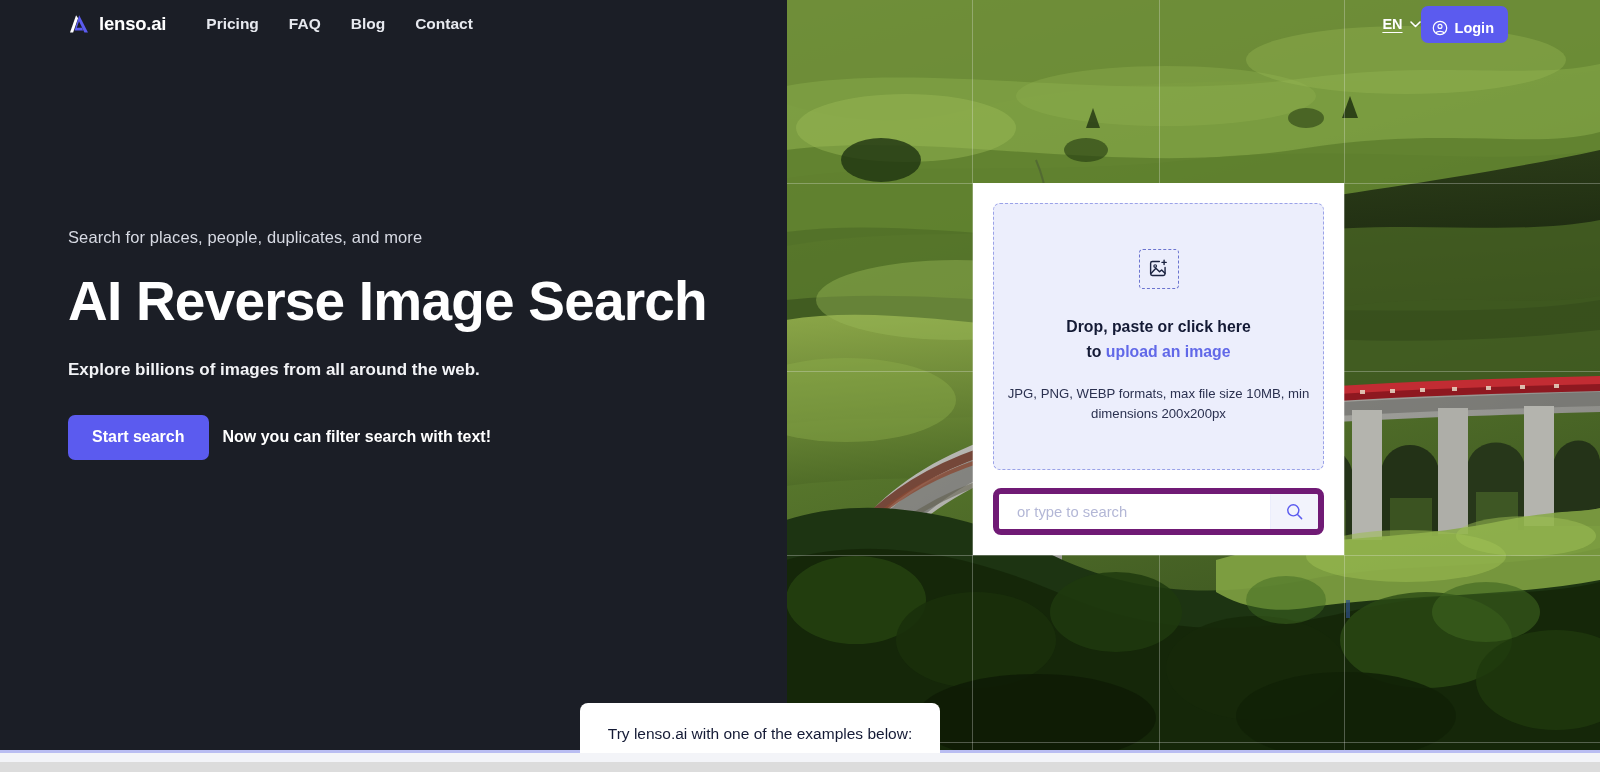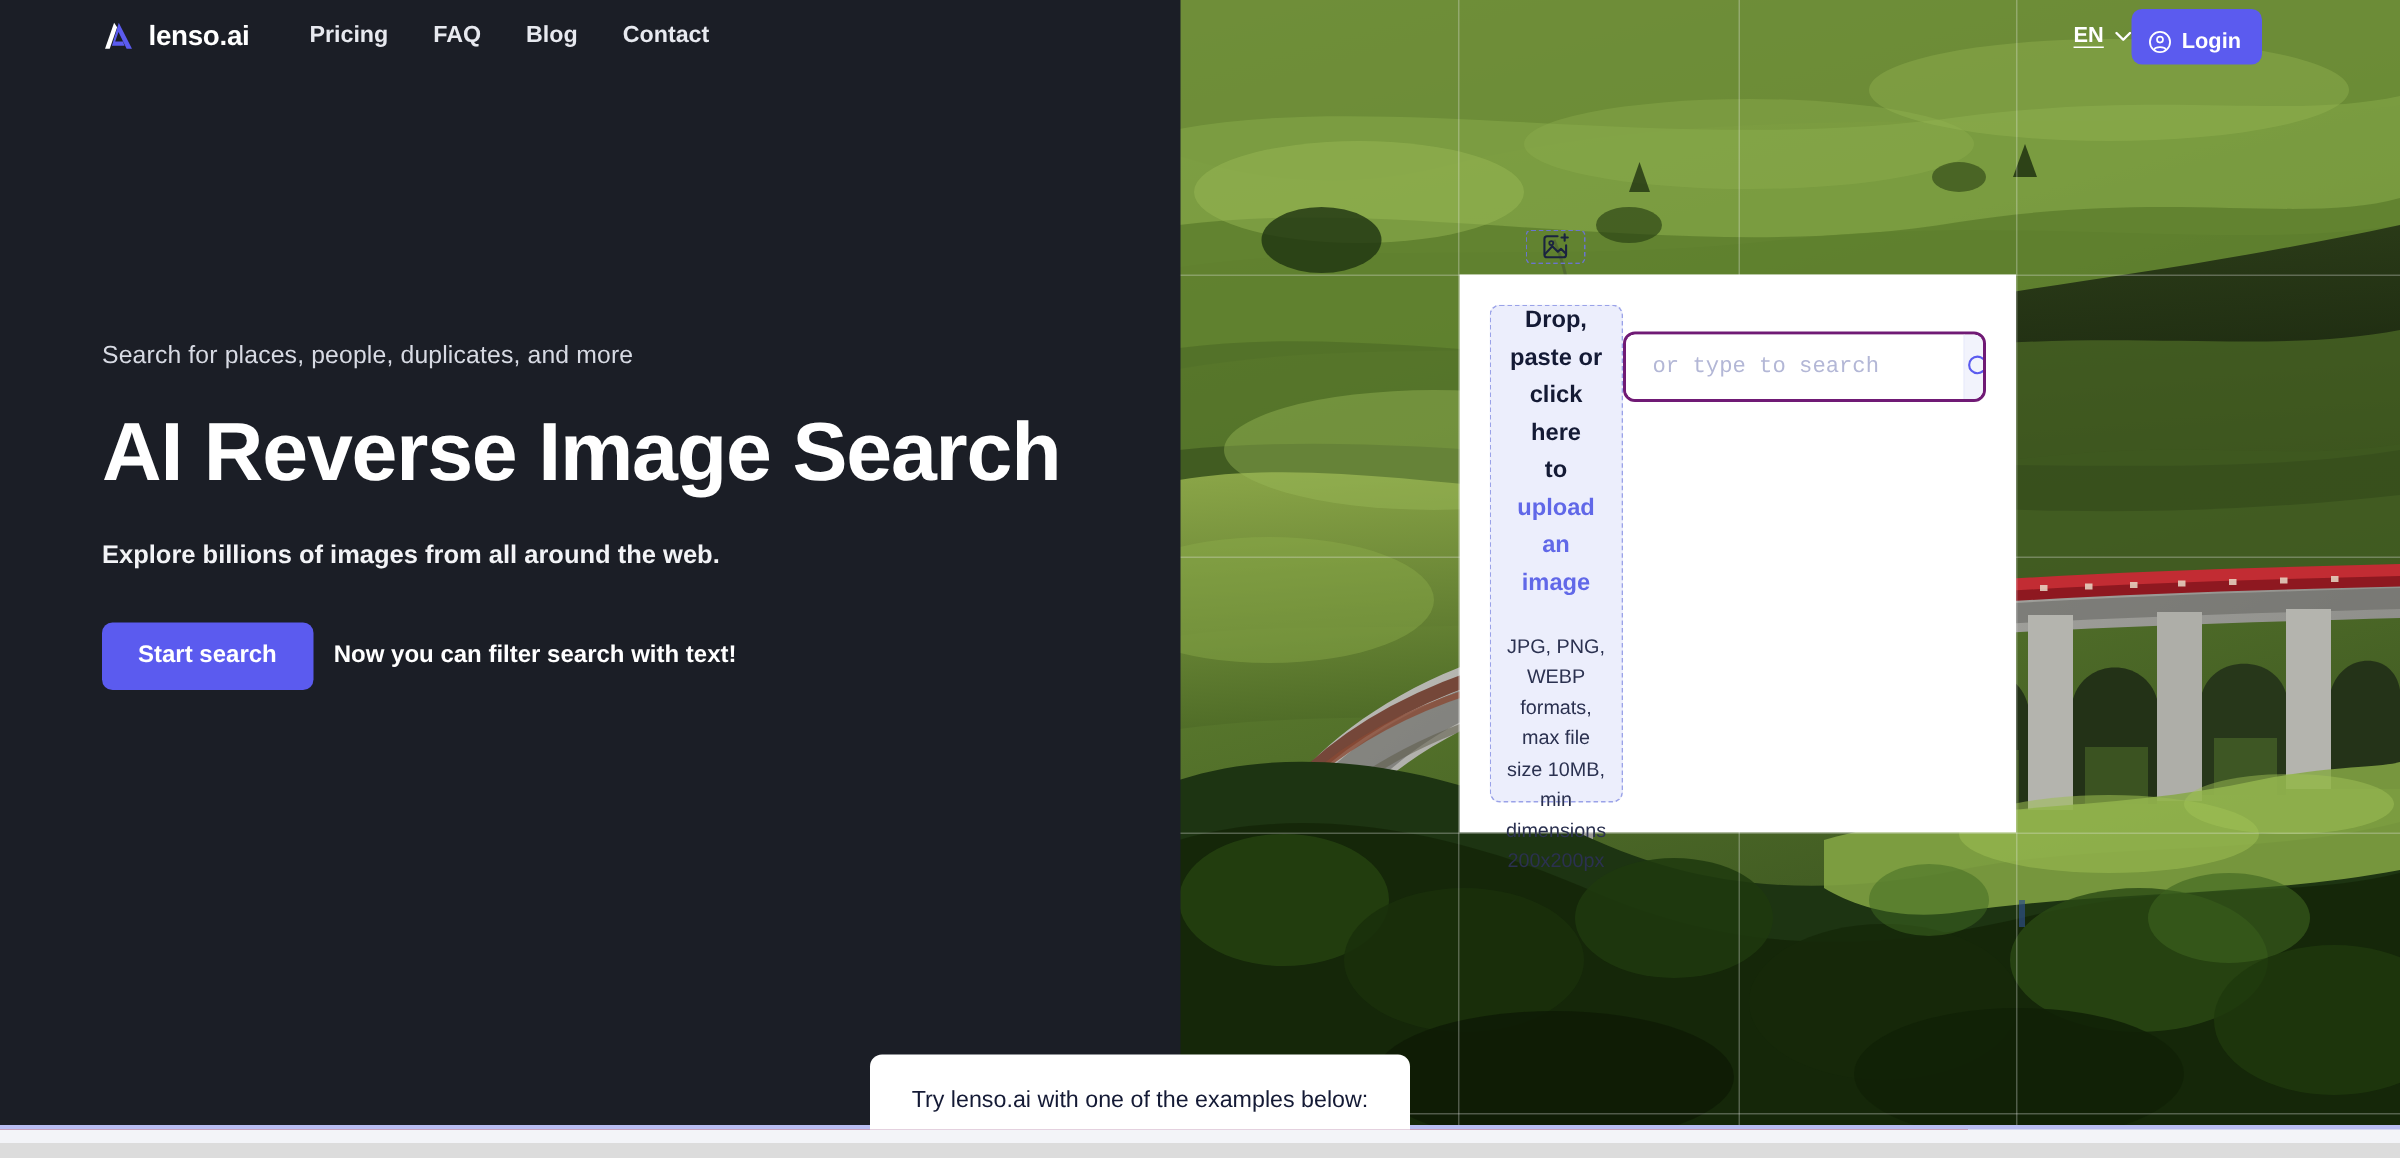"lenso.ai" .page { background: #b91c1c -> #4d7c0f }
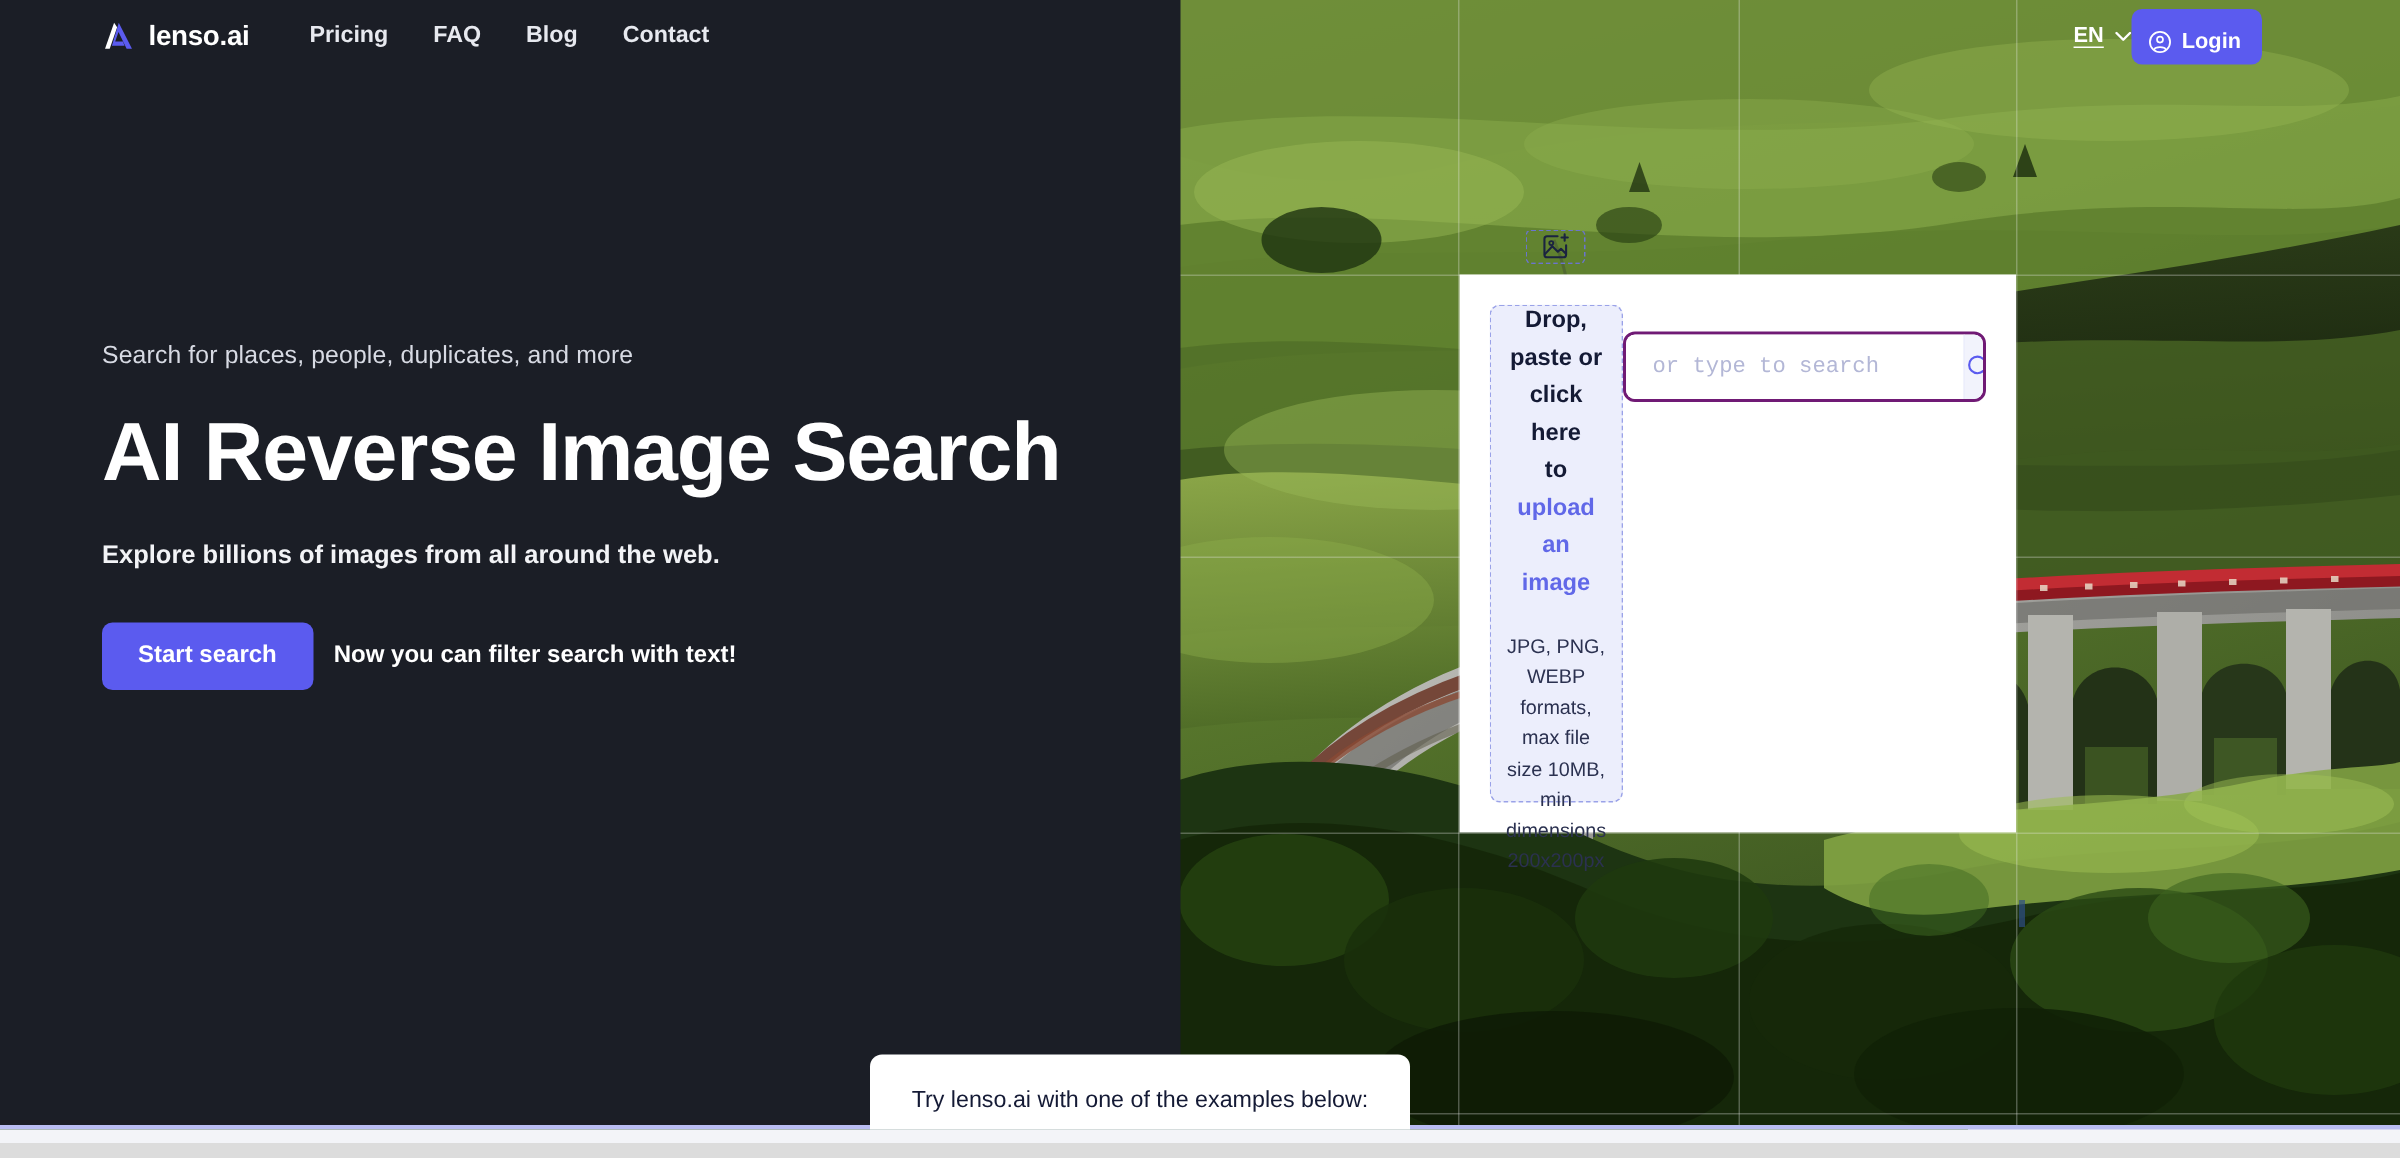"Drop, paste or click here" .upload-card { flex-direction: row -> column }
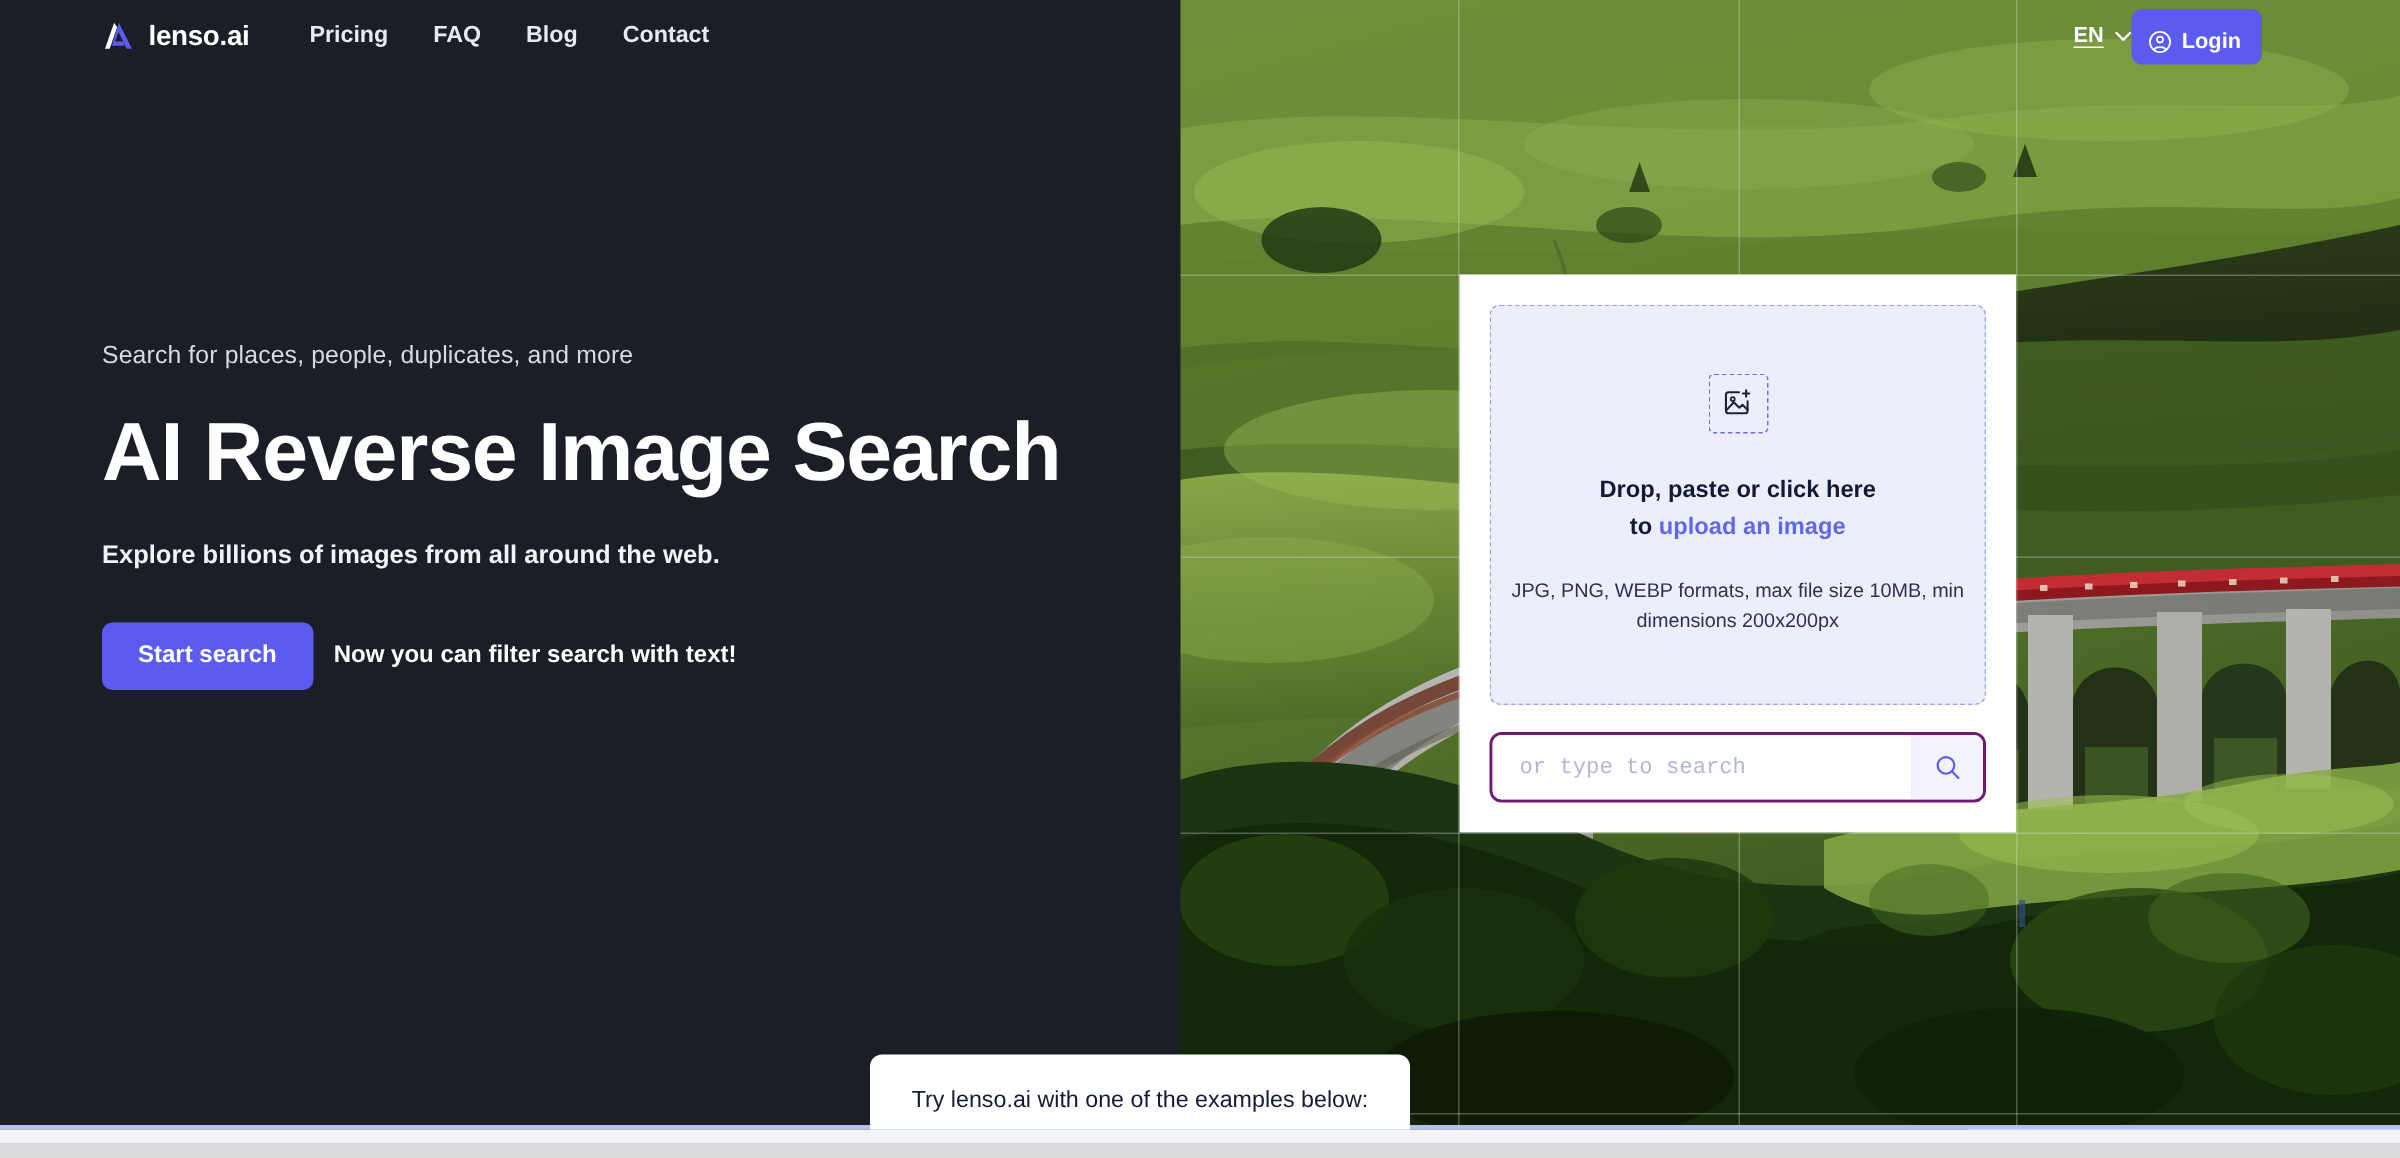"or type to search" .search-row { border: 2px solid #701a75 -> 6px solid #701a75; font-family: Liberation Mono, monospace -> none }
